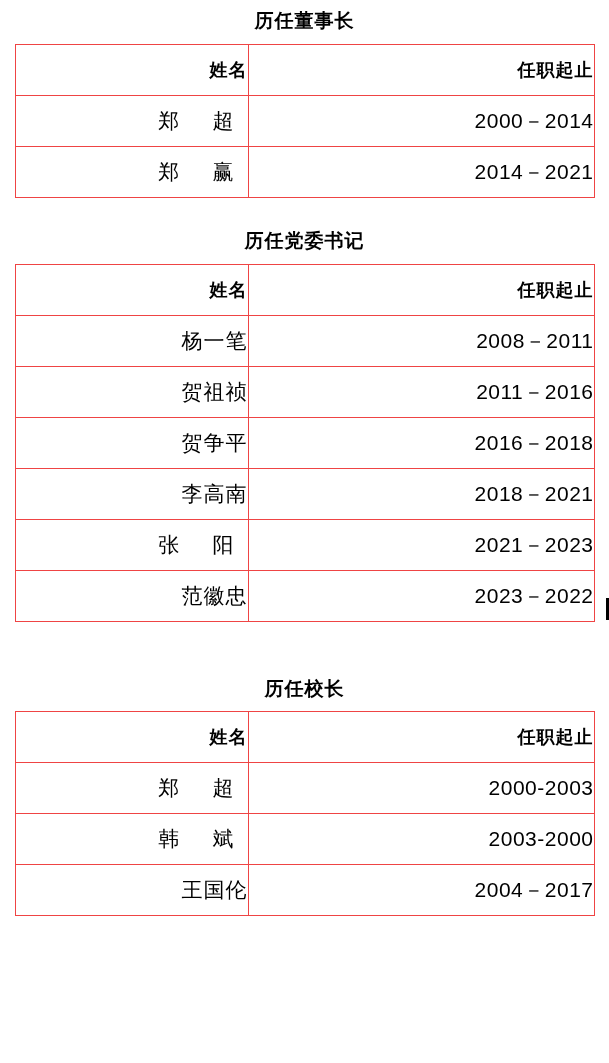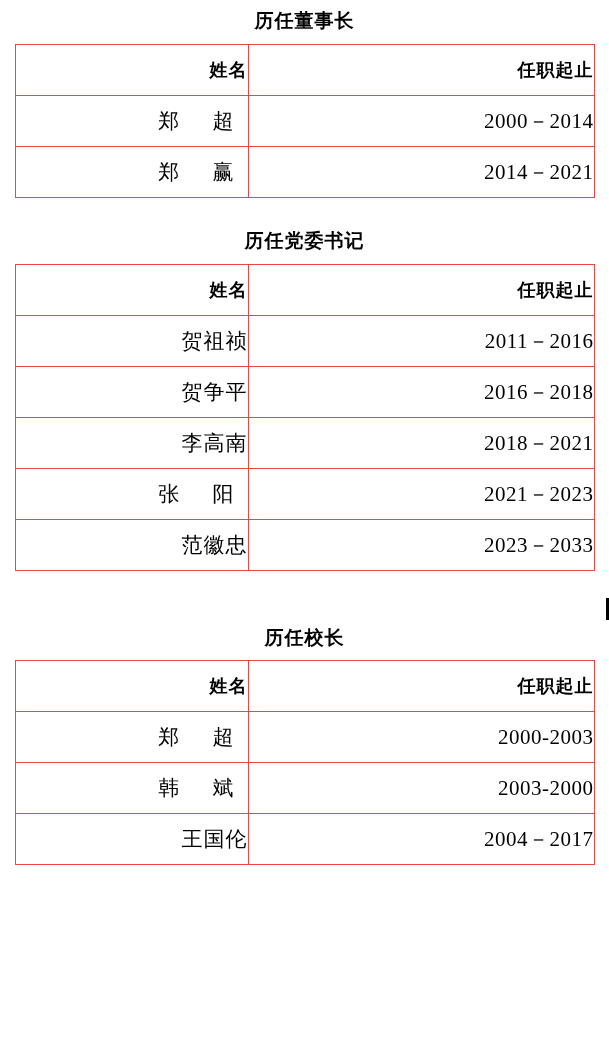"2000－2014" .term-cell { font-family: Liberation Serif, serif -> Liberation Sans, sans-serif }
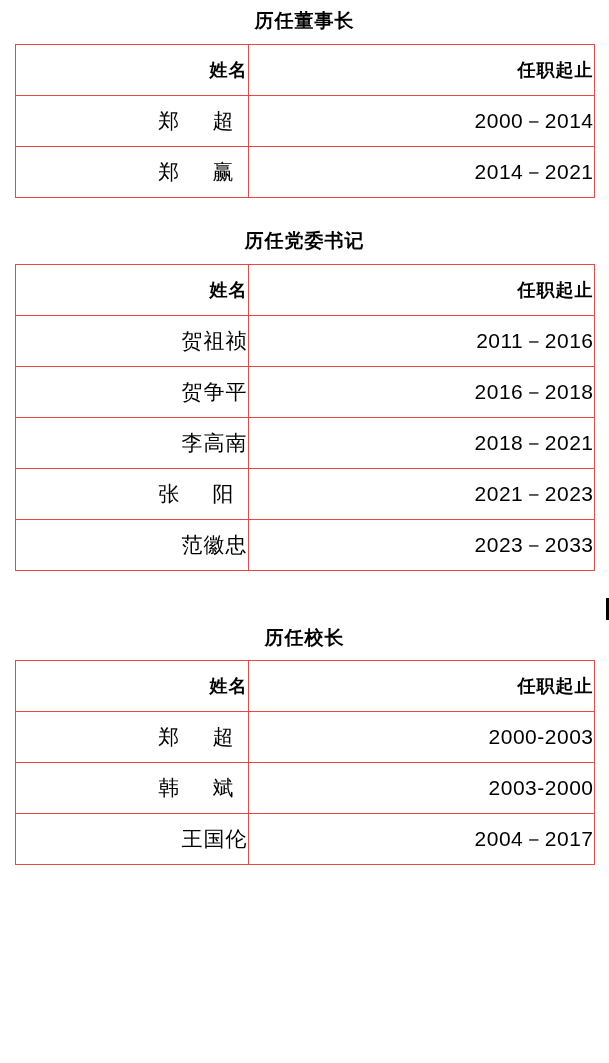"杨一笔" tr { html: none -> <tr> <td>杨一笔</td> <td>2008－2011</td> </tr> }
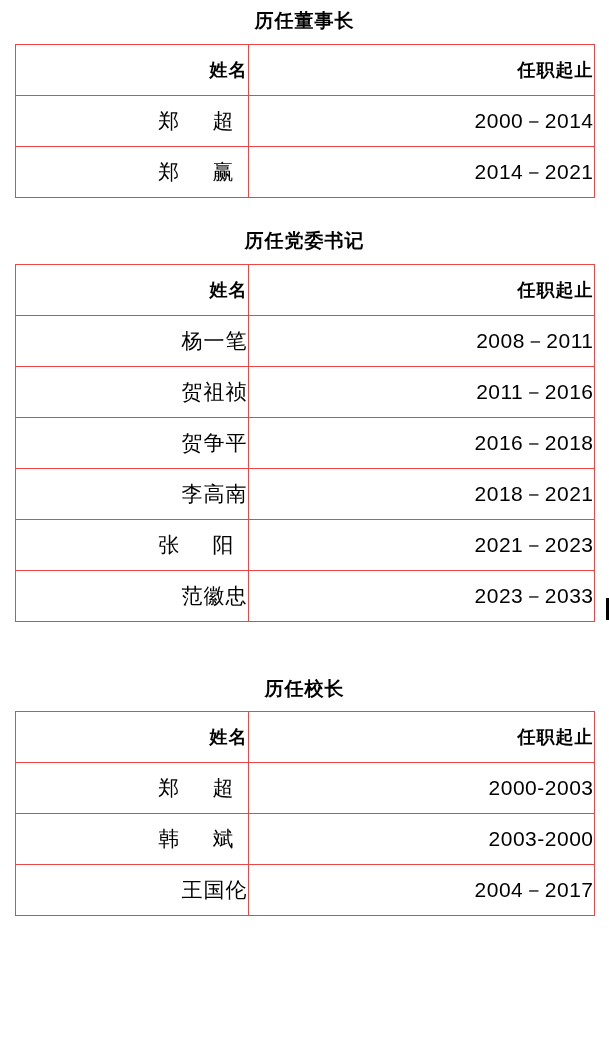"2023－2033" td.term-cell { text: 2033 -> 2022 }
